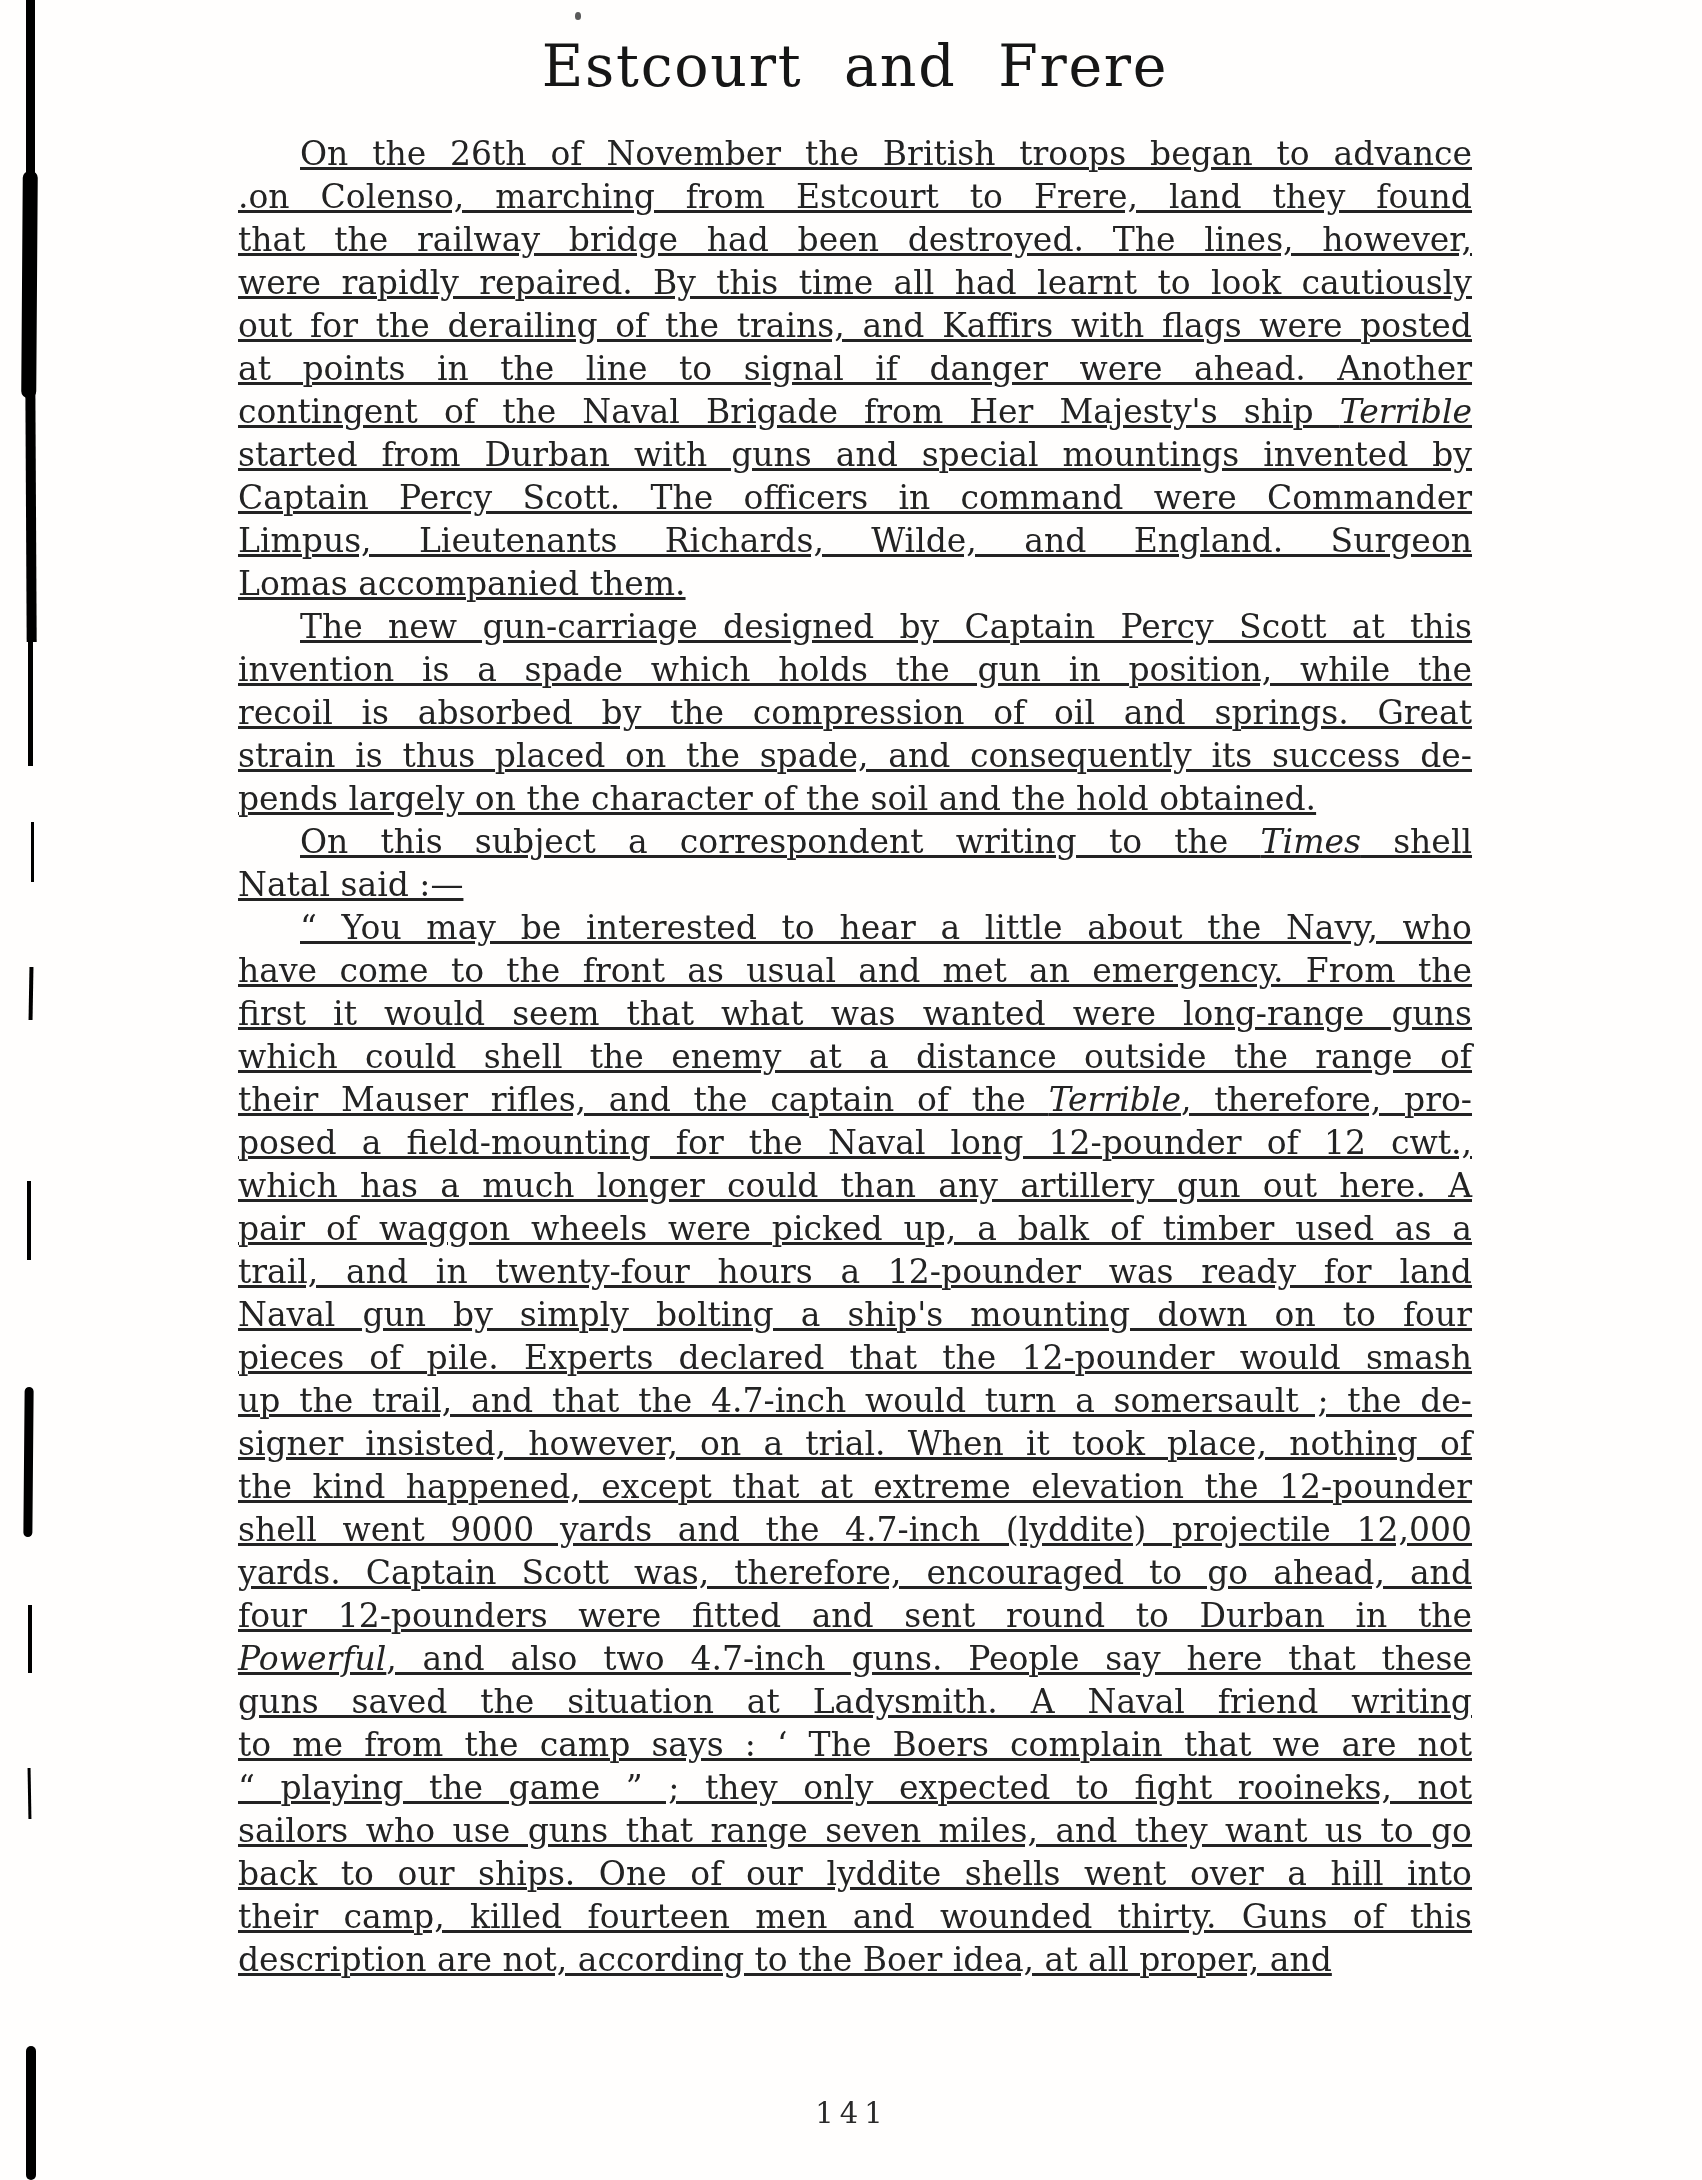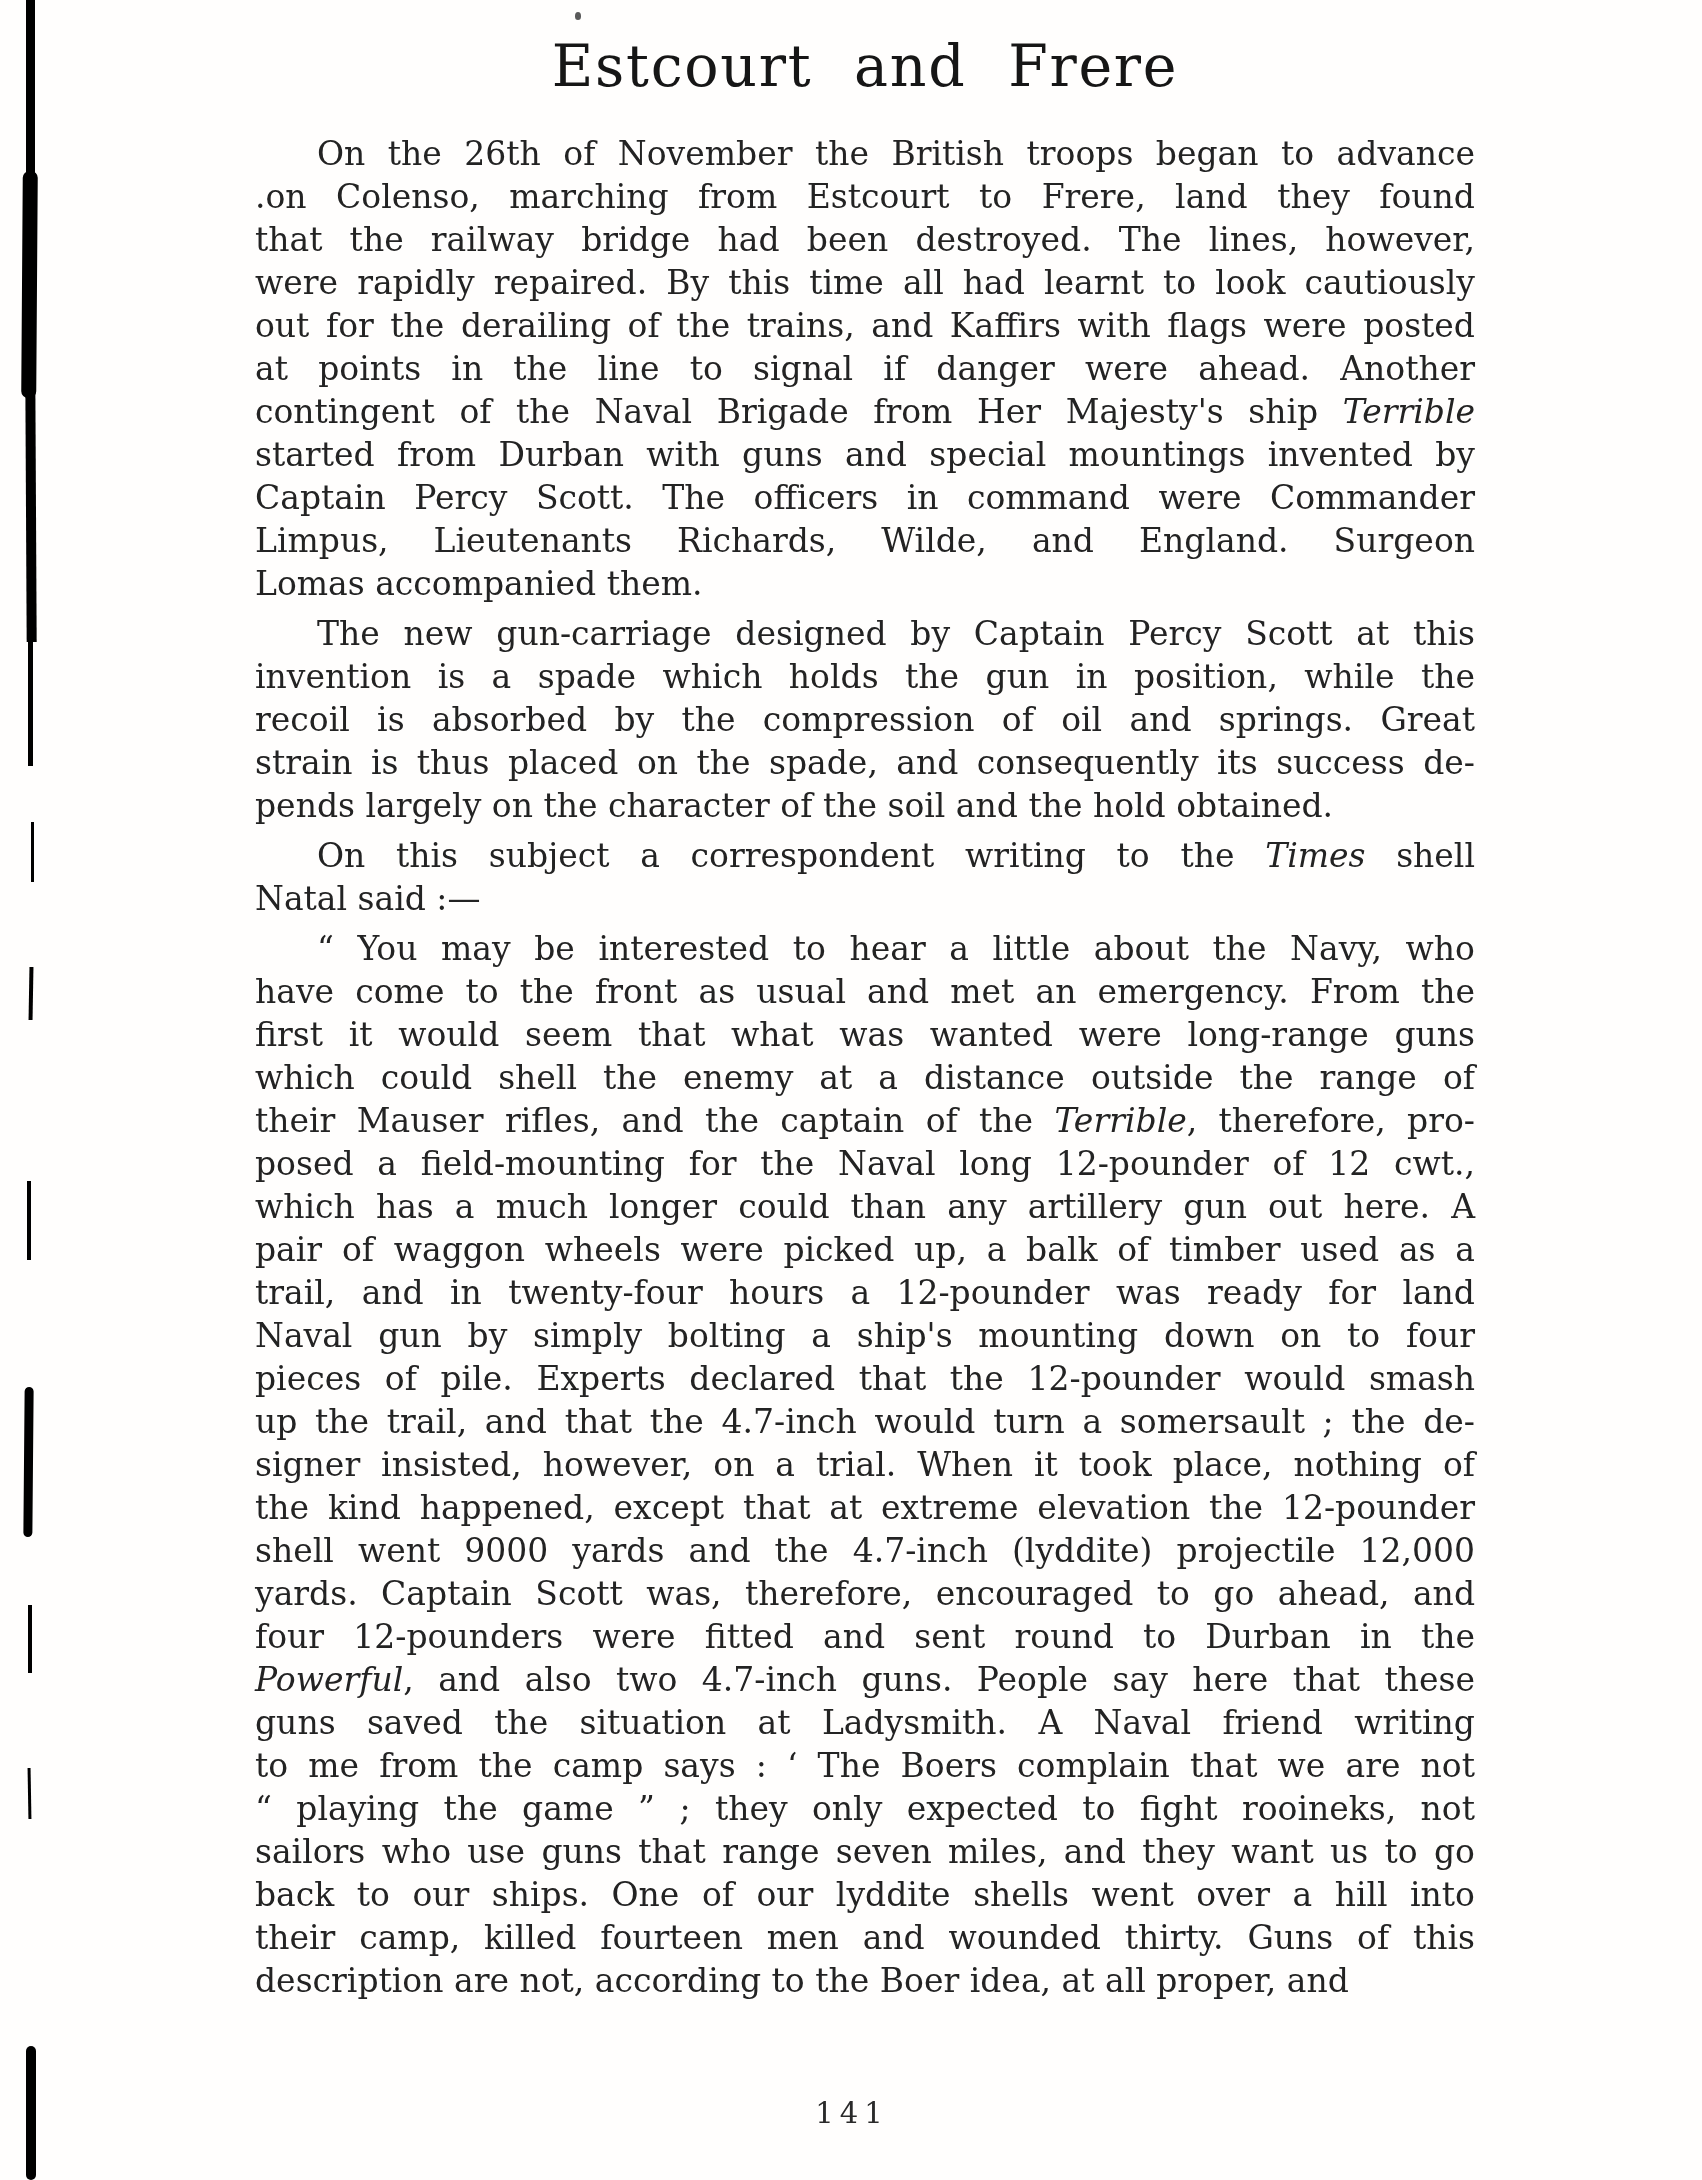"Estcourt and Frere" .content { left: 248px -> 238px }
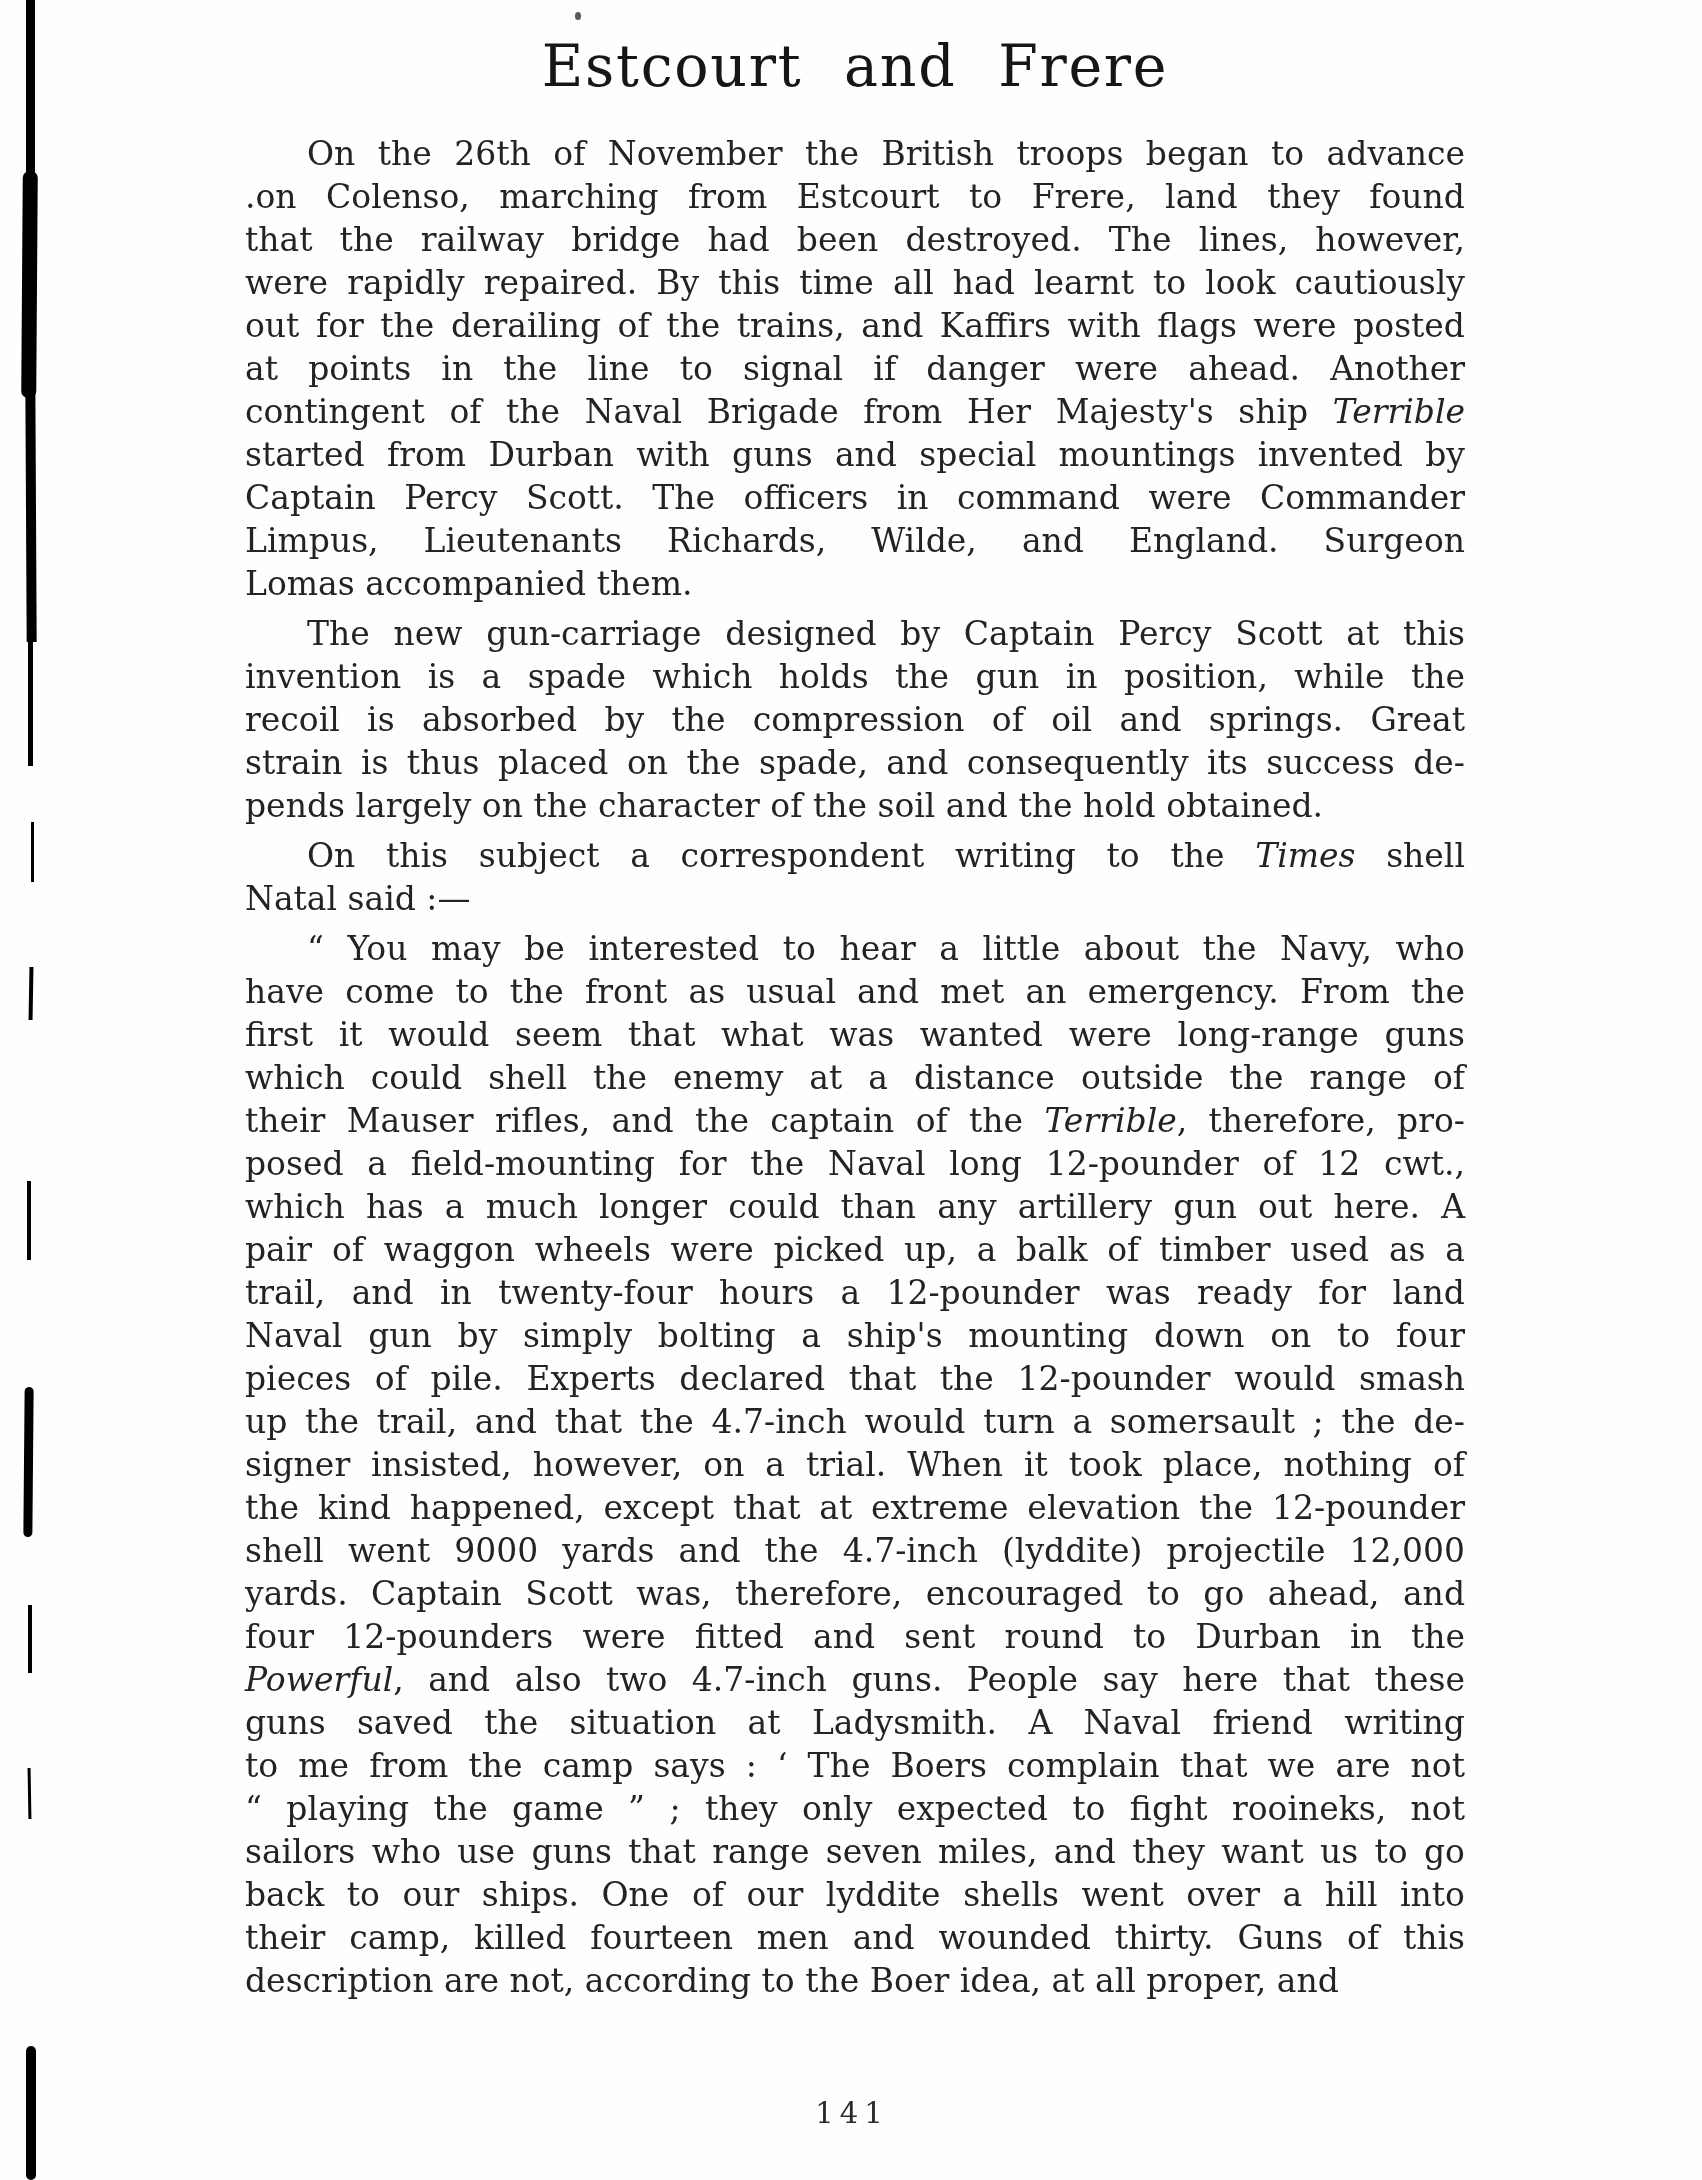"On the 26th of November" .paragraph { margin: 7px -> 0; text-decoration: none -> underline }
